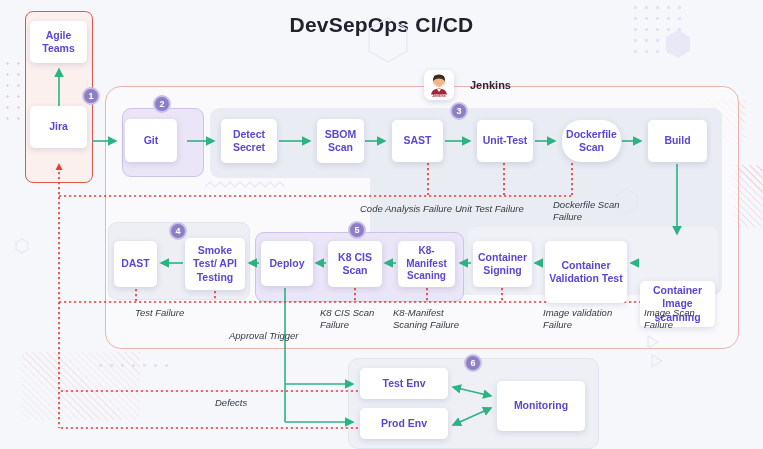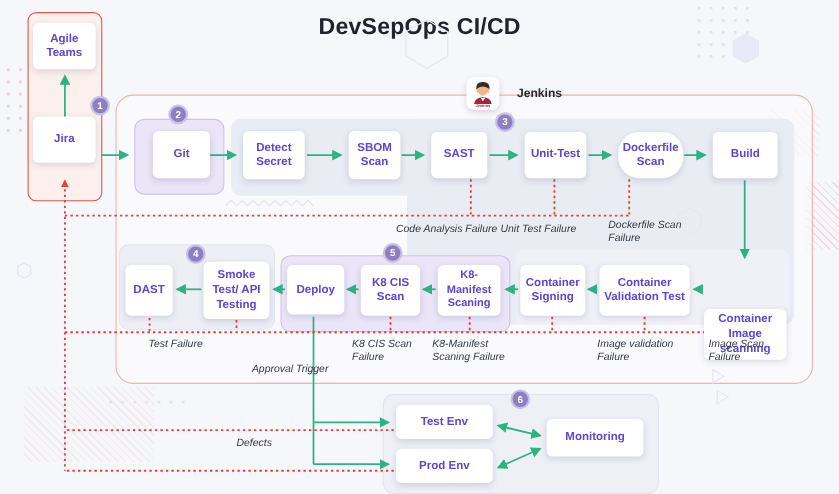"Git" div.node { left: 139px -> 125px }
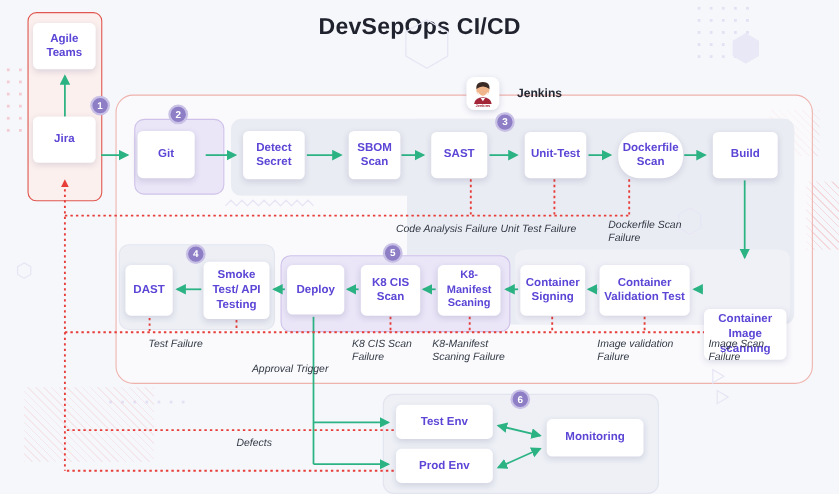"Container Validation Test" div.node { height: 46px -> 62px }
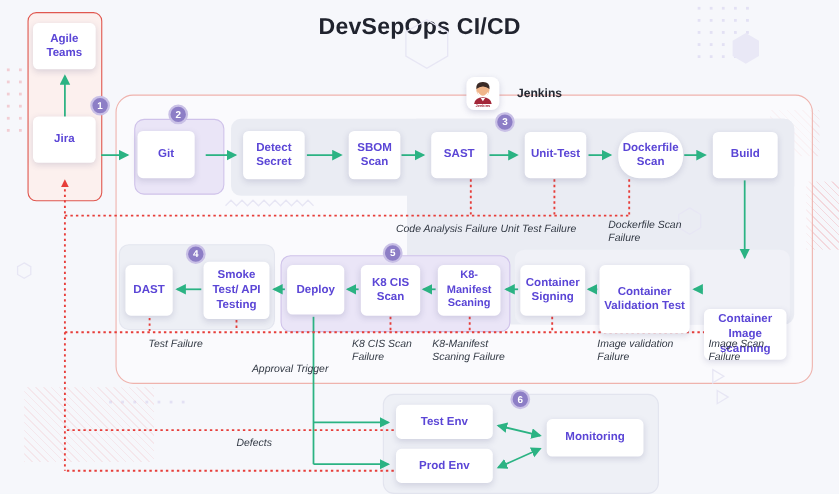"Monitoring" div.node { height: 34px -> 50px }
